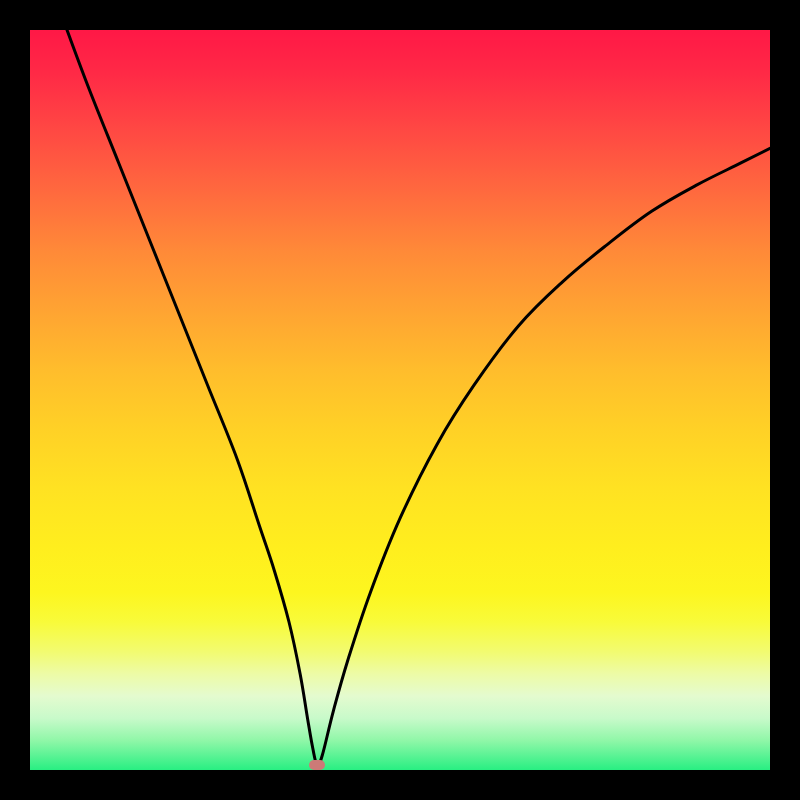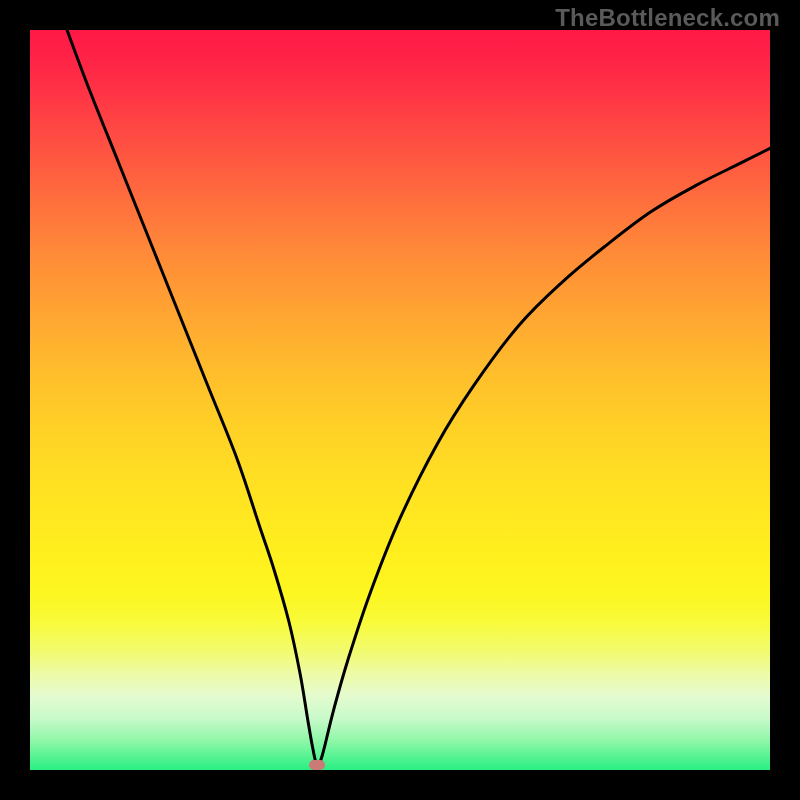"TheBottleneck.com" div.watermark { html: <div>TheBottleneck.com</div> -> none }
